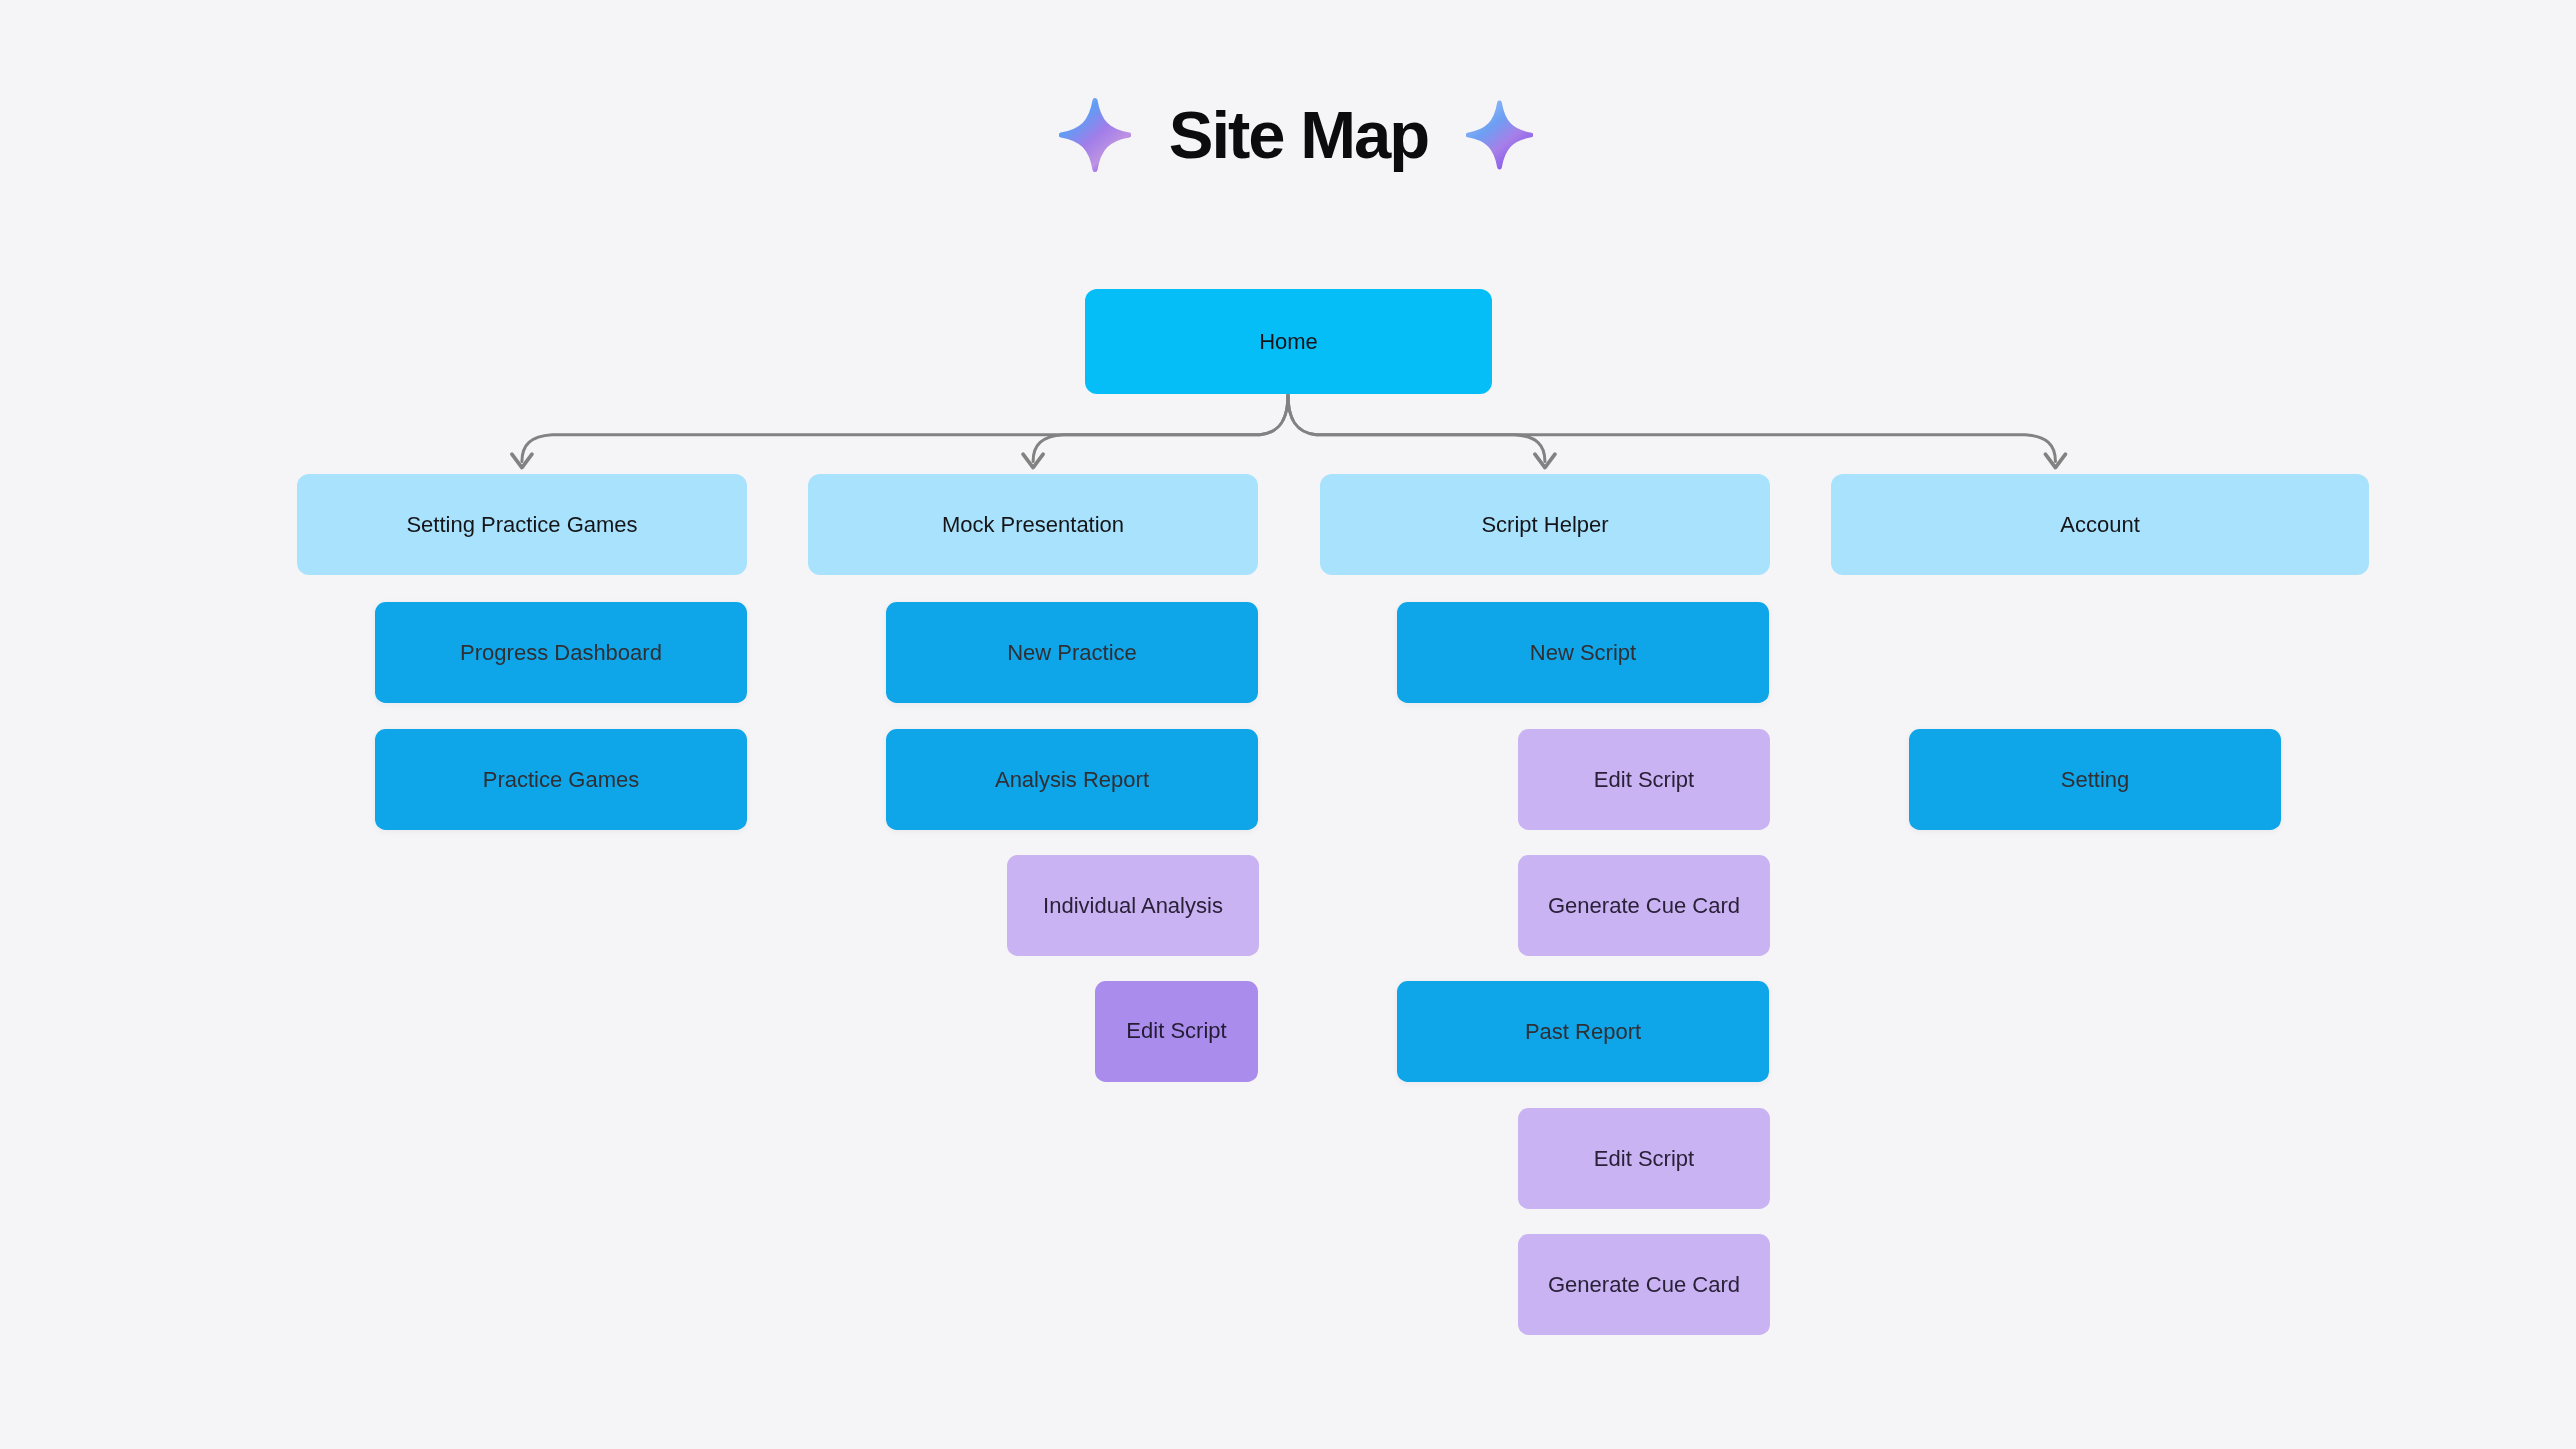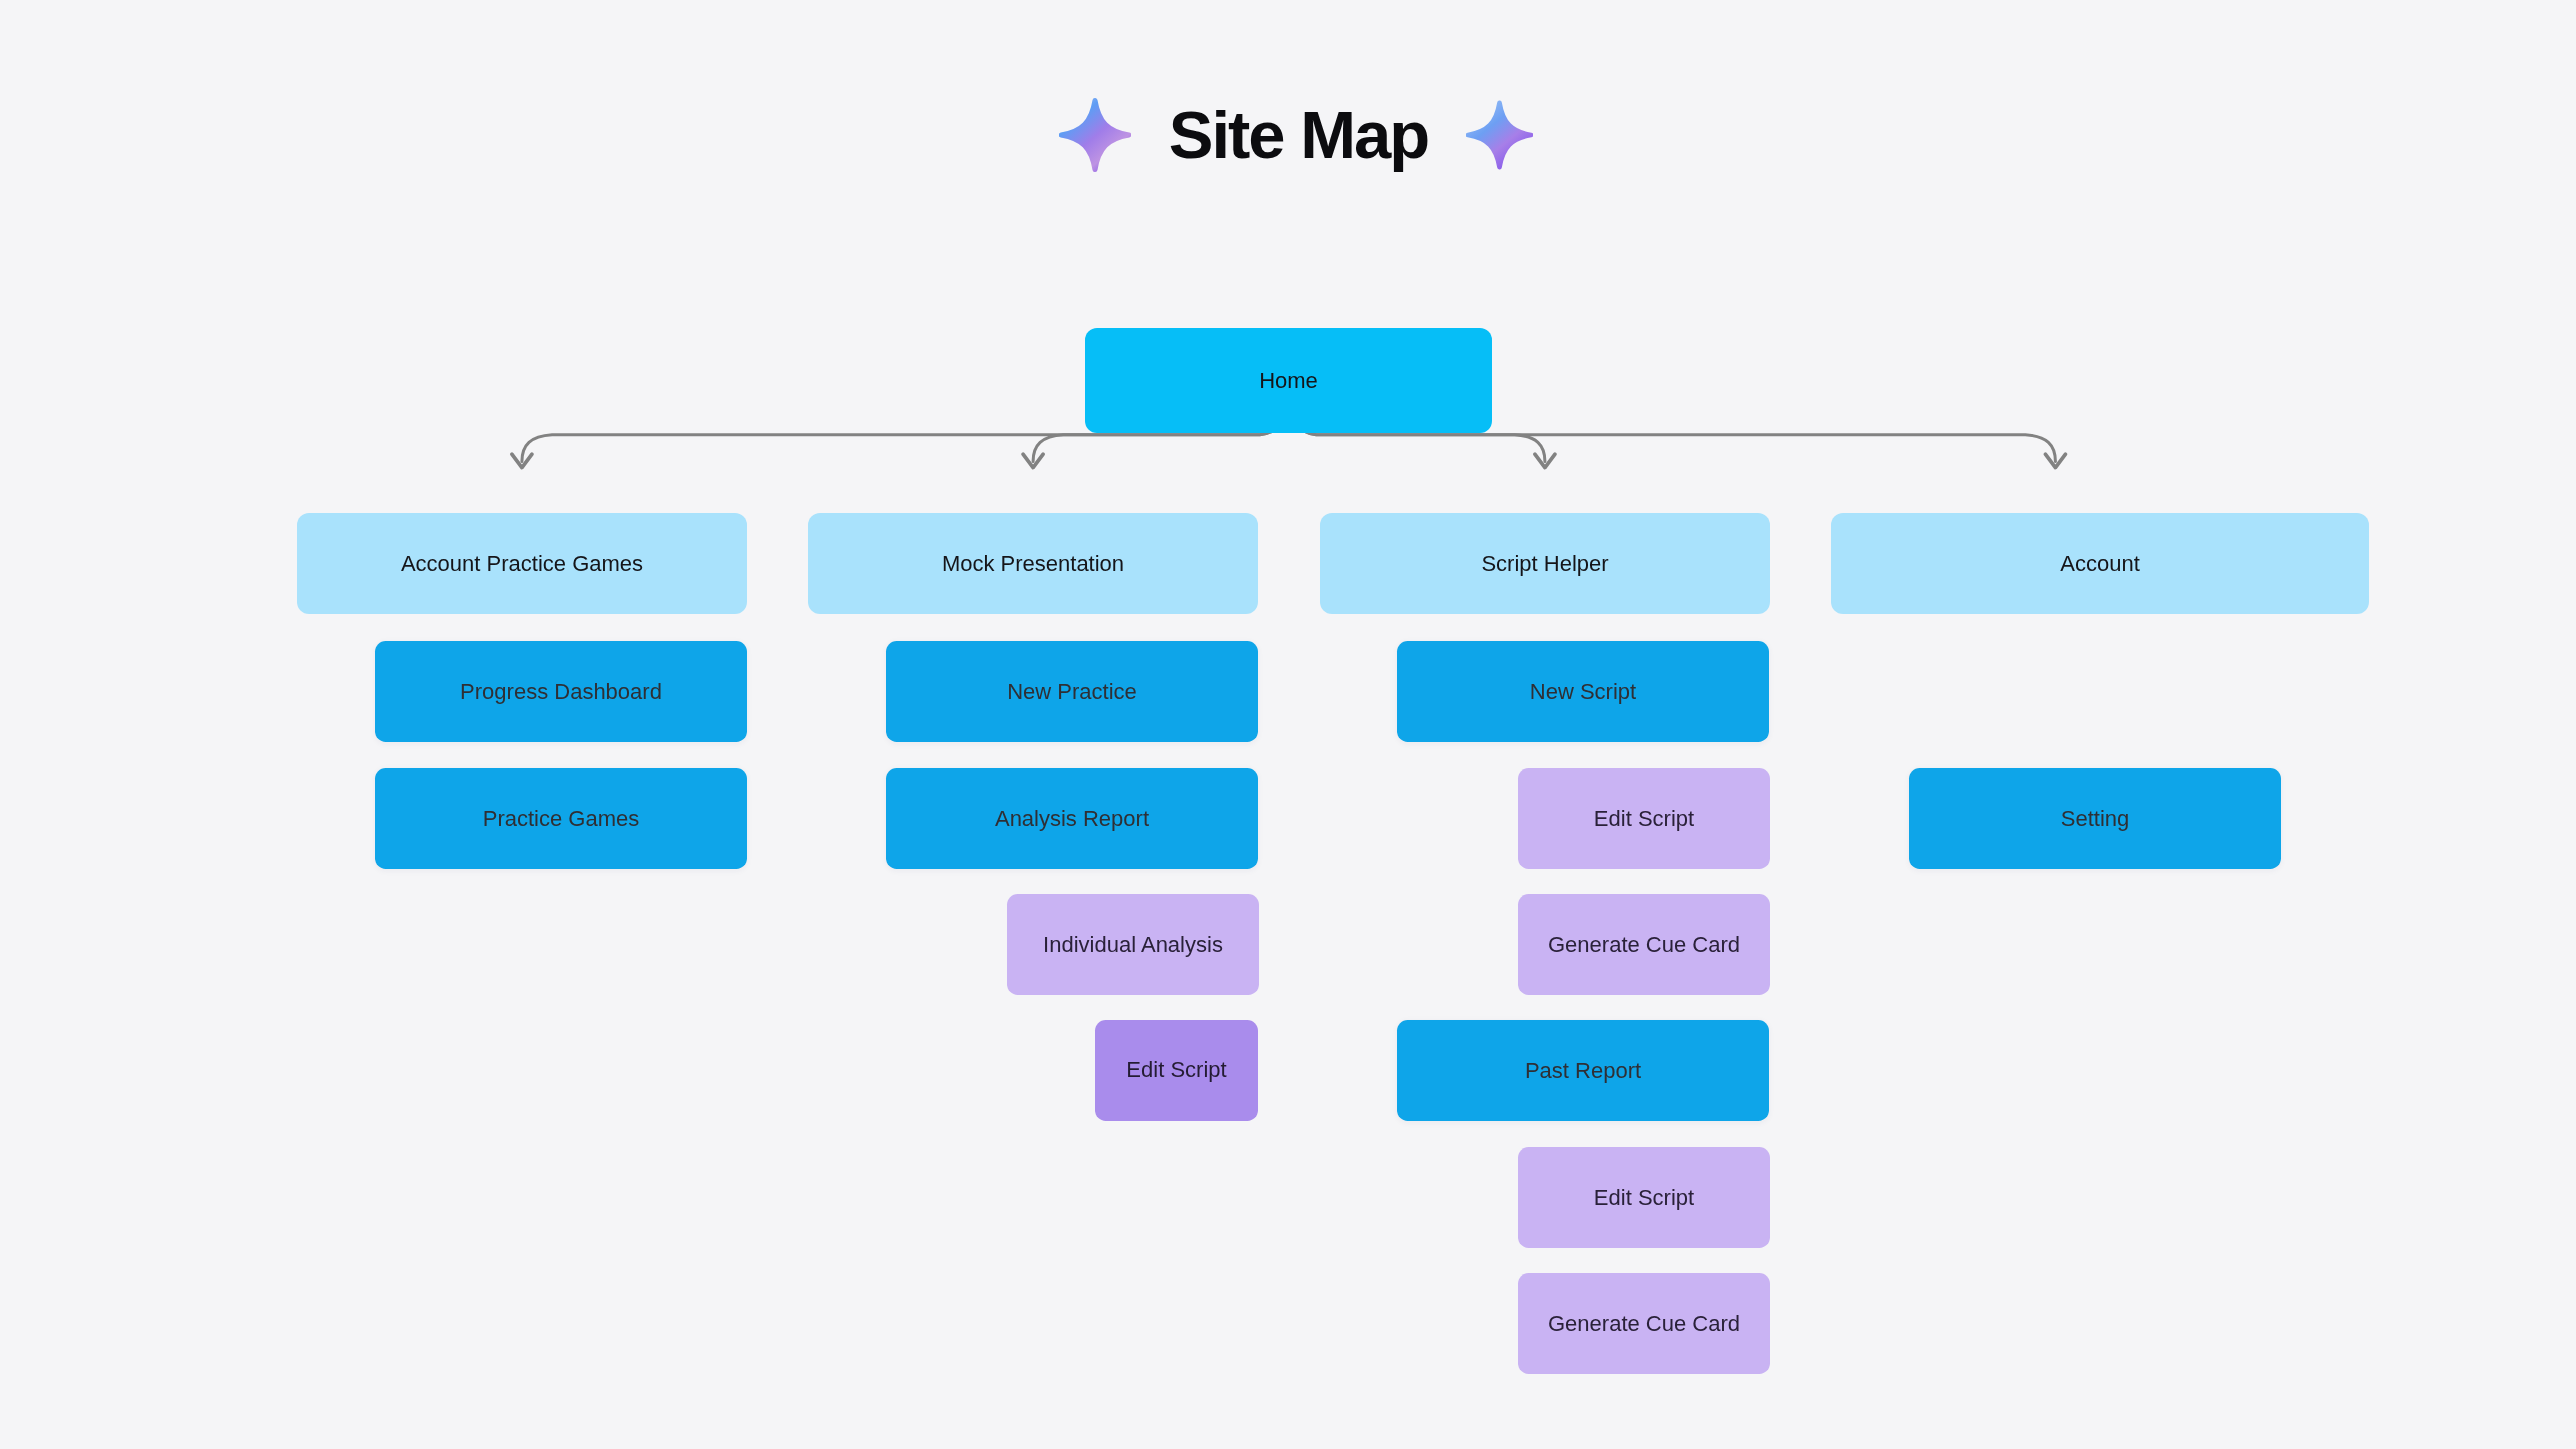"Home" .node { margin-top: 39px -> none }
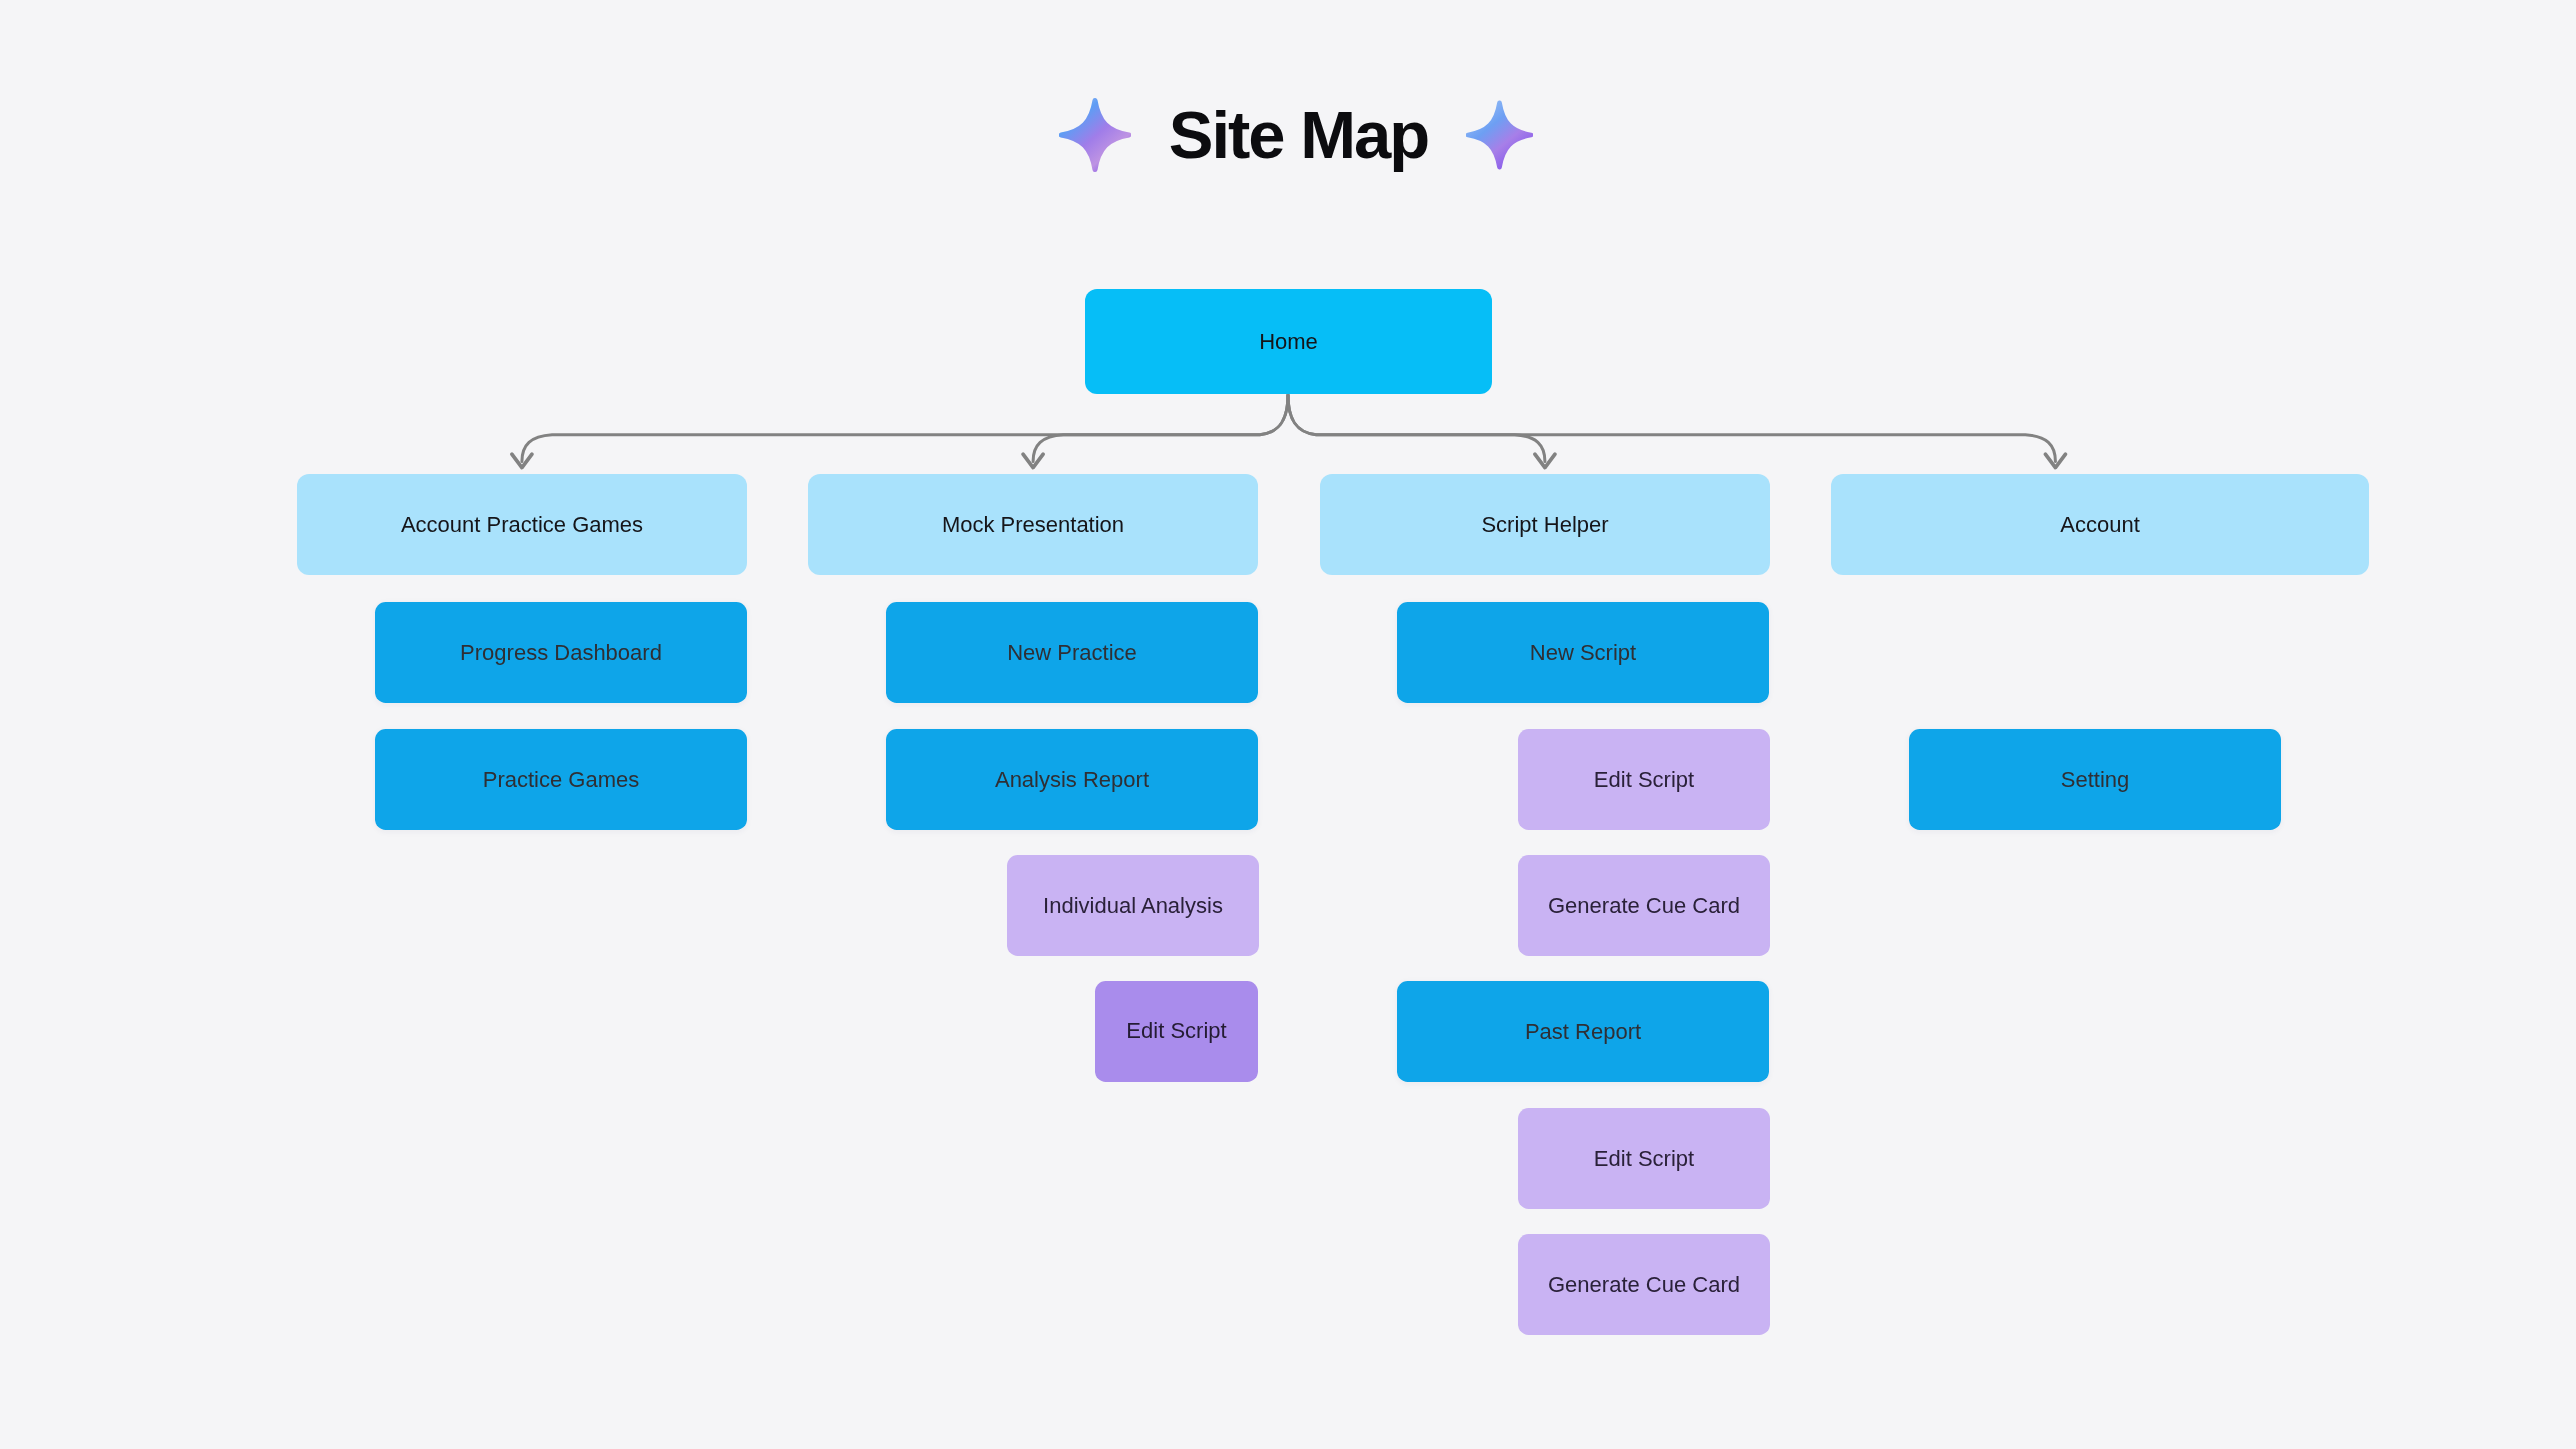"Account Practice Games" div.node { text: Account -> Setting }
